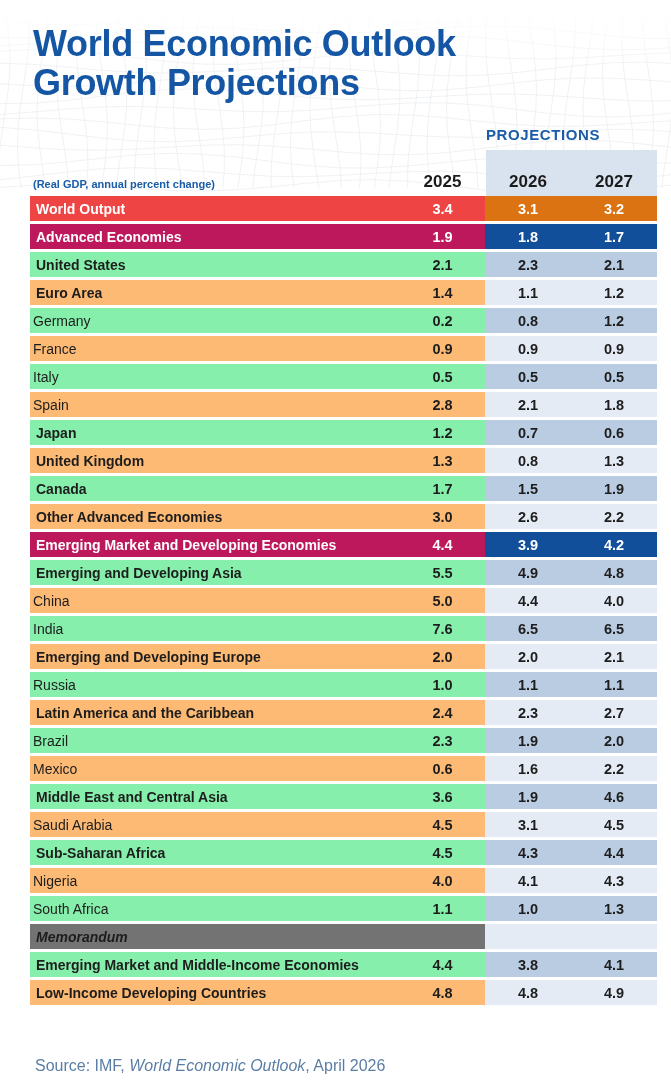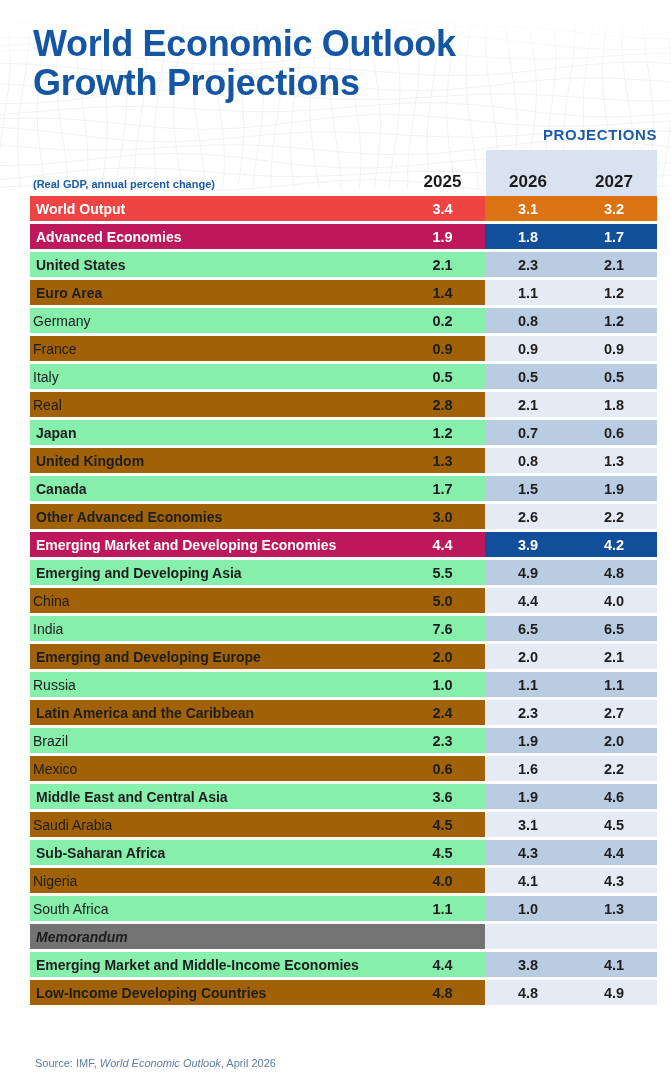"PROJECTIONS" .proj-label { text-align: right -> left }
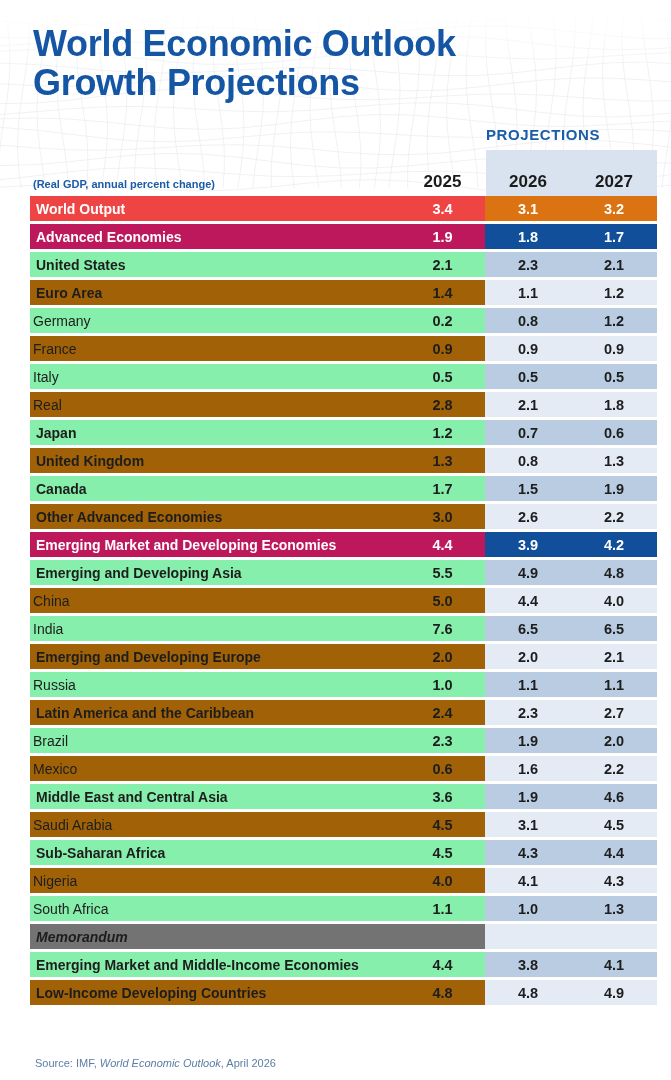"Euro Area" .r-plain .cell { background: #a16207 -> #fdba74 }
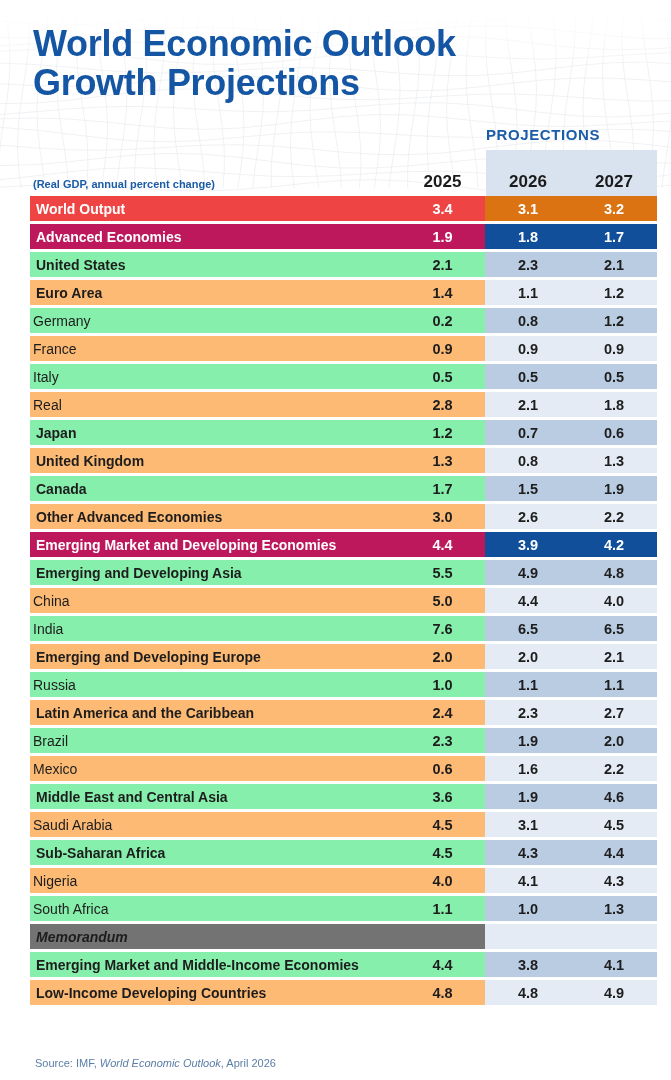"Real" div.cell { text: Real -> Spain }
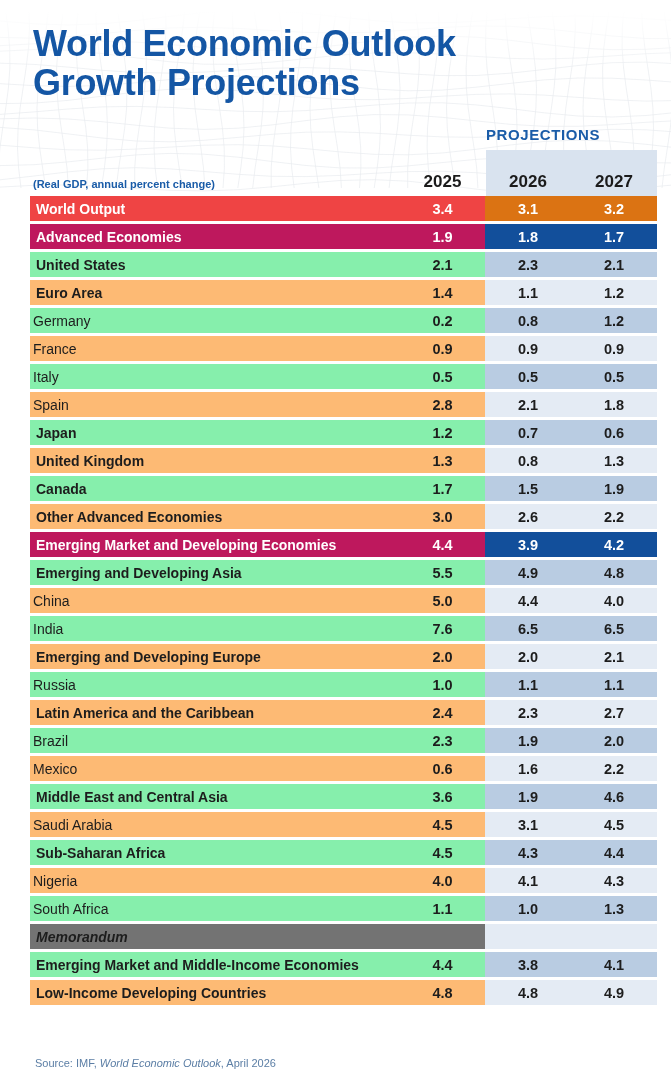"Source: IMF, World Economic Outlook," .source { font-size: 11px -> 16px }
